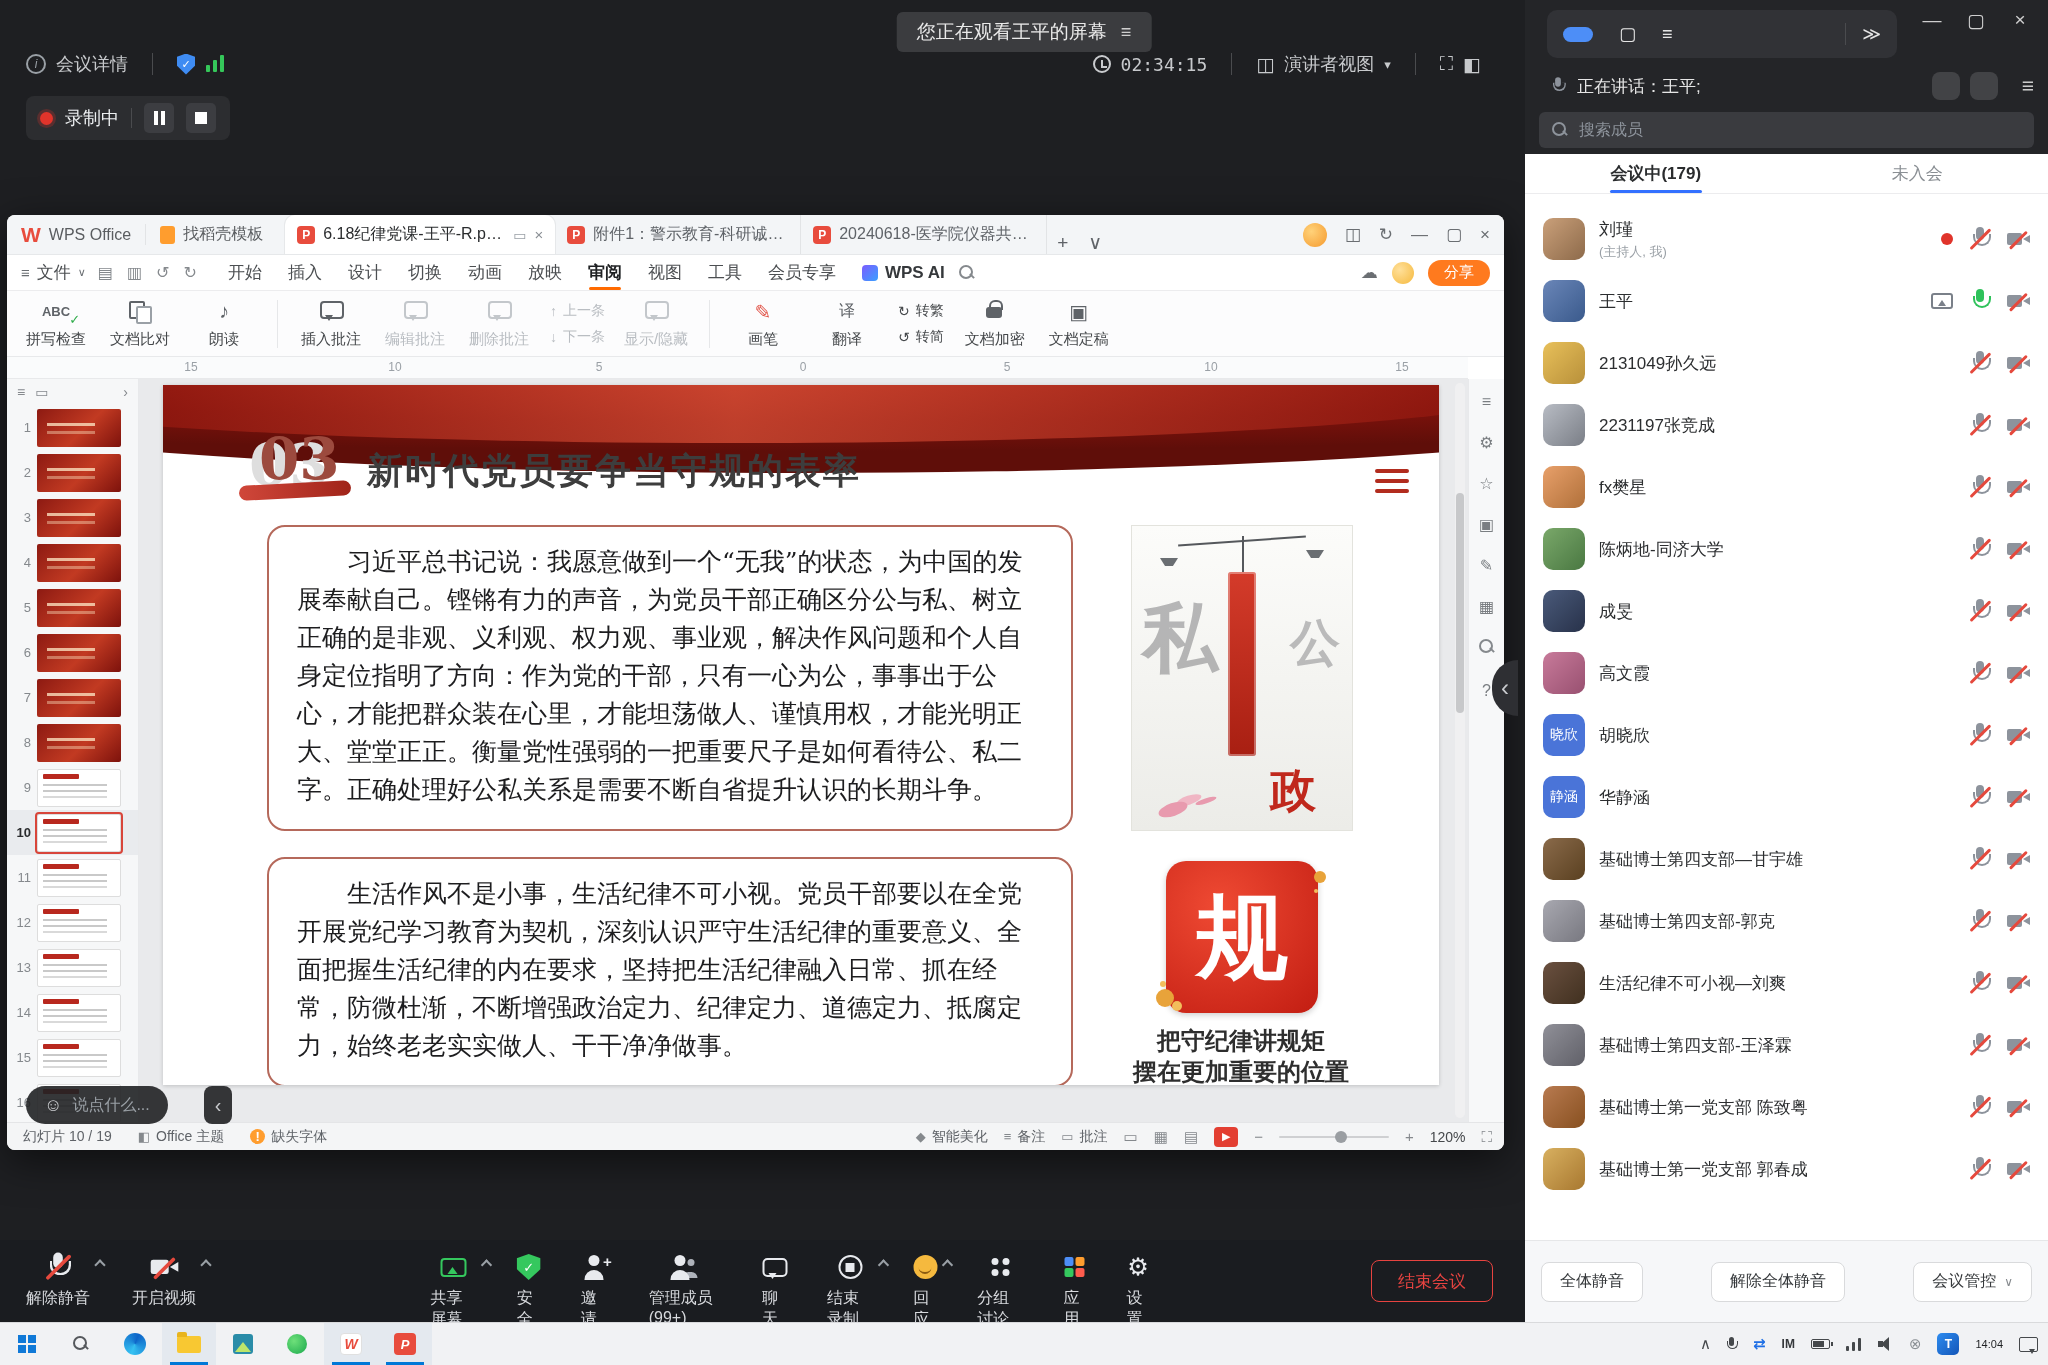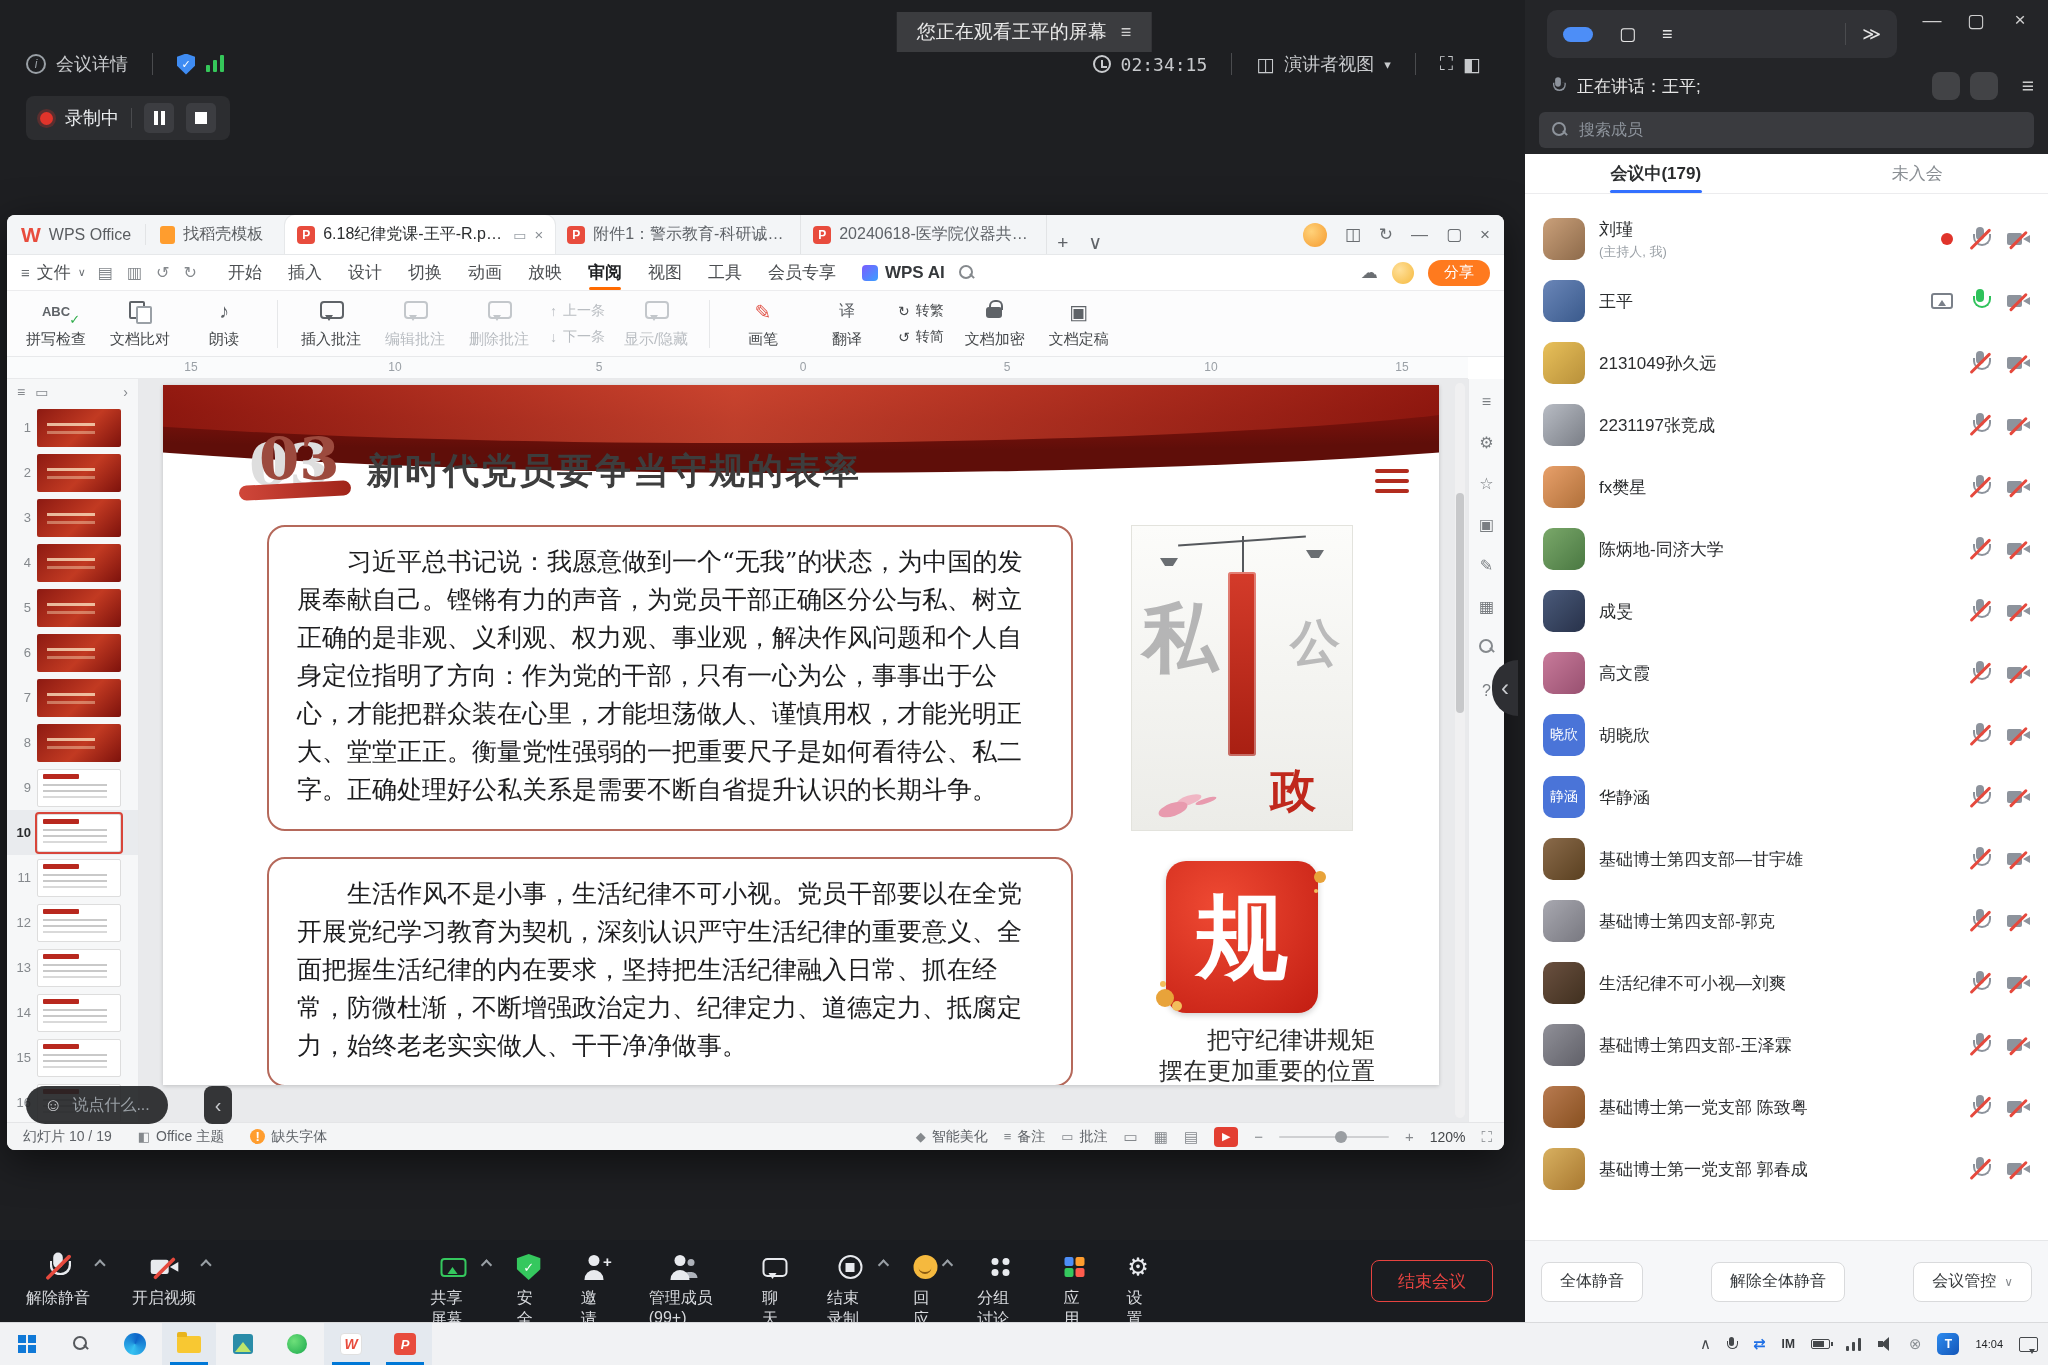"您正在观看王平的屏幕" .watch-pill { border-radius: 0 -> 6px }
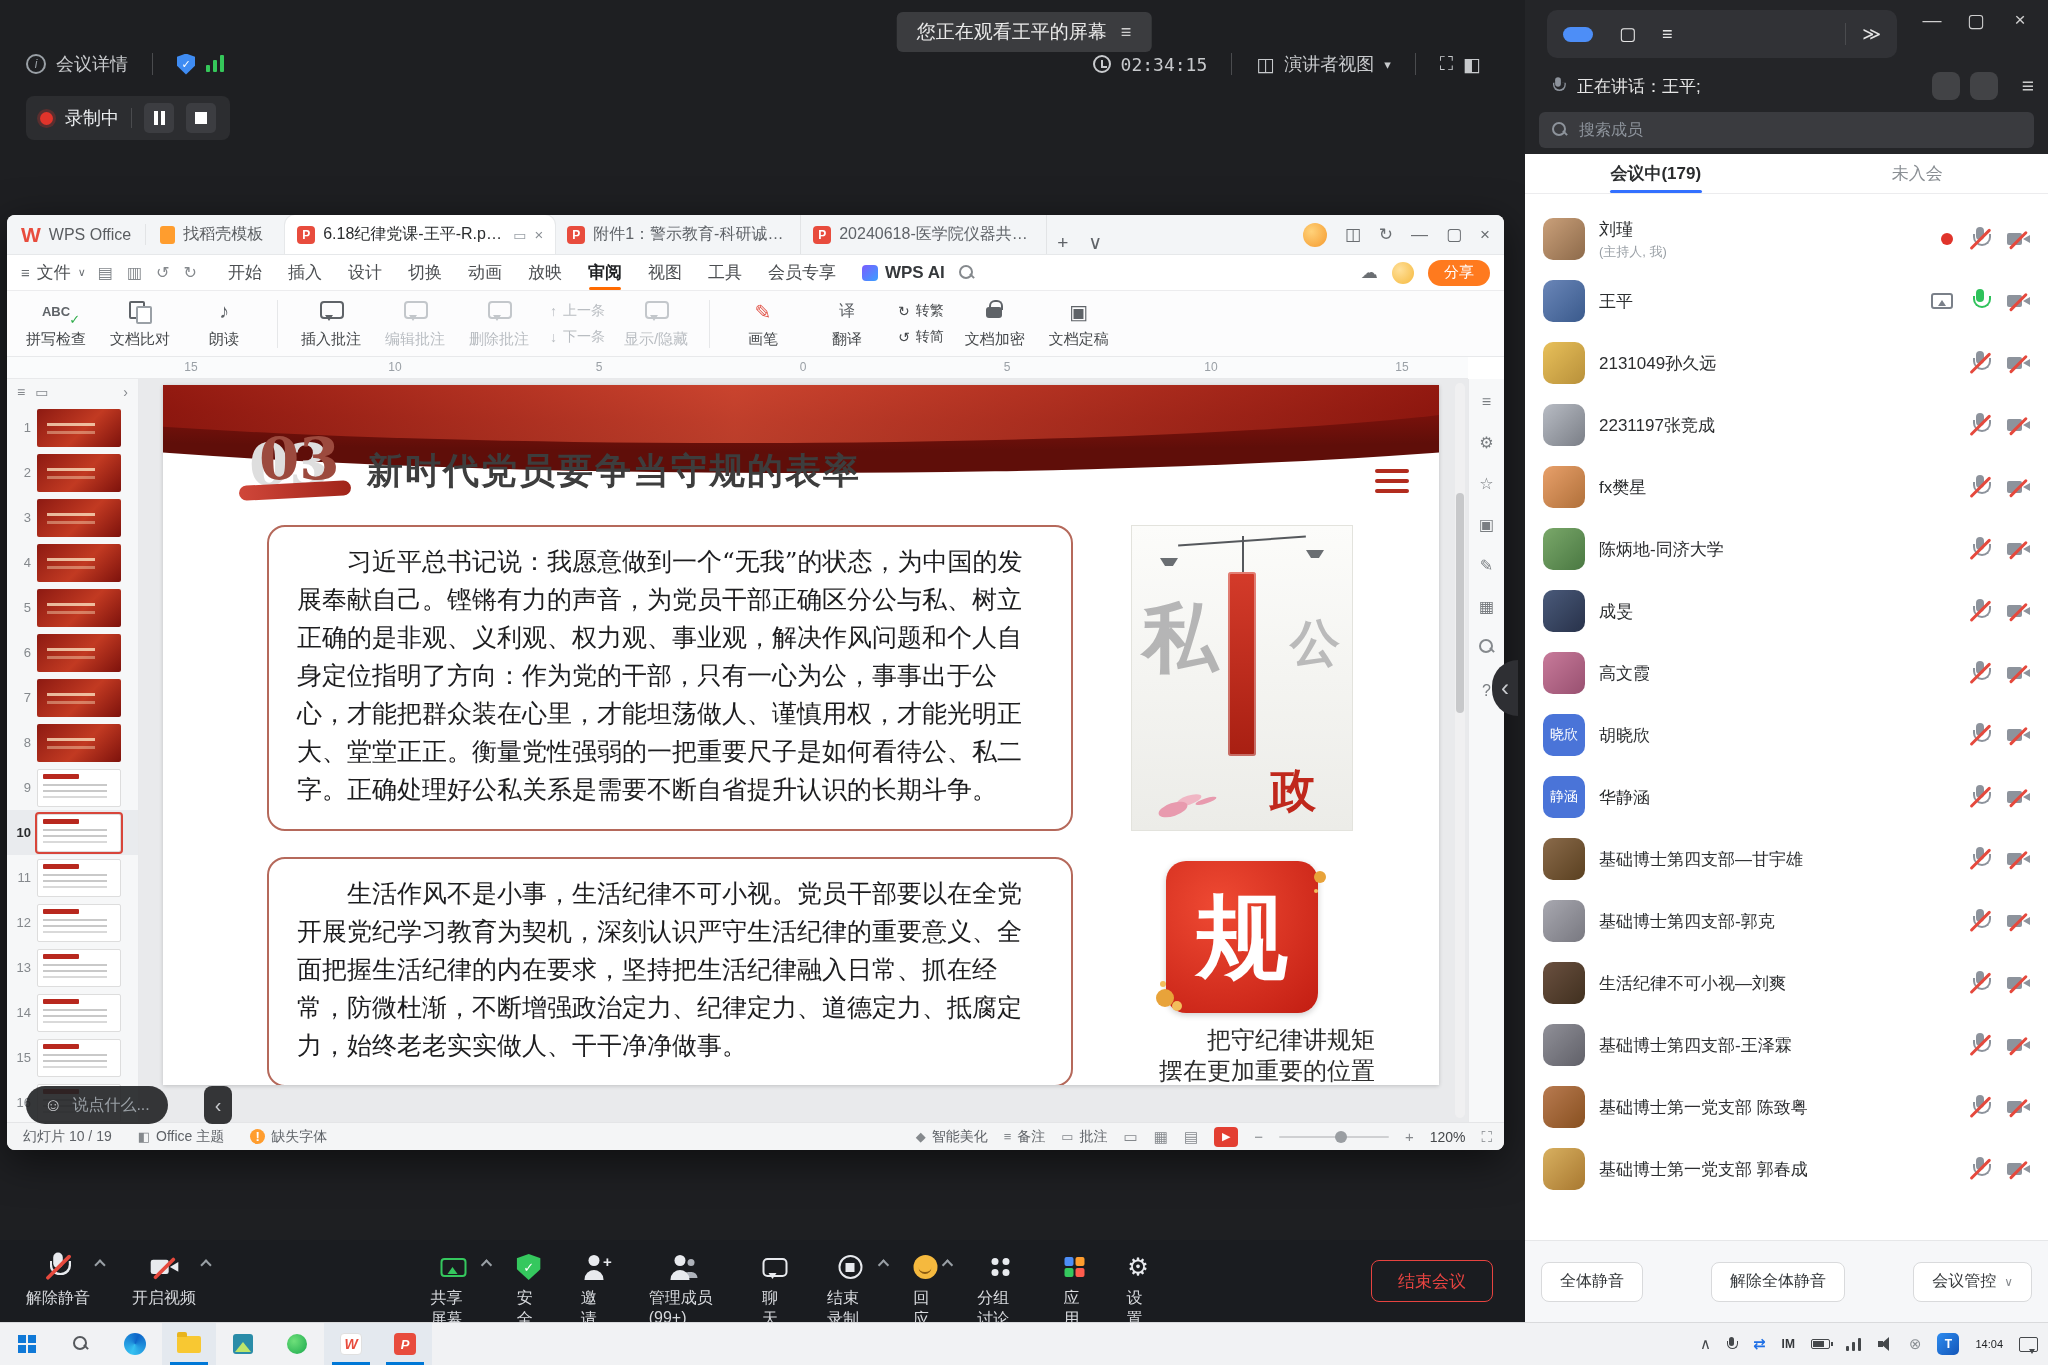"把守纪律讲规矩" .sl-cap { font-weight: normal -> bold; text-align: right -> center }
